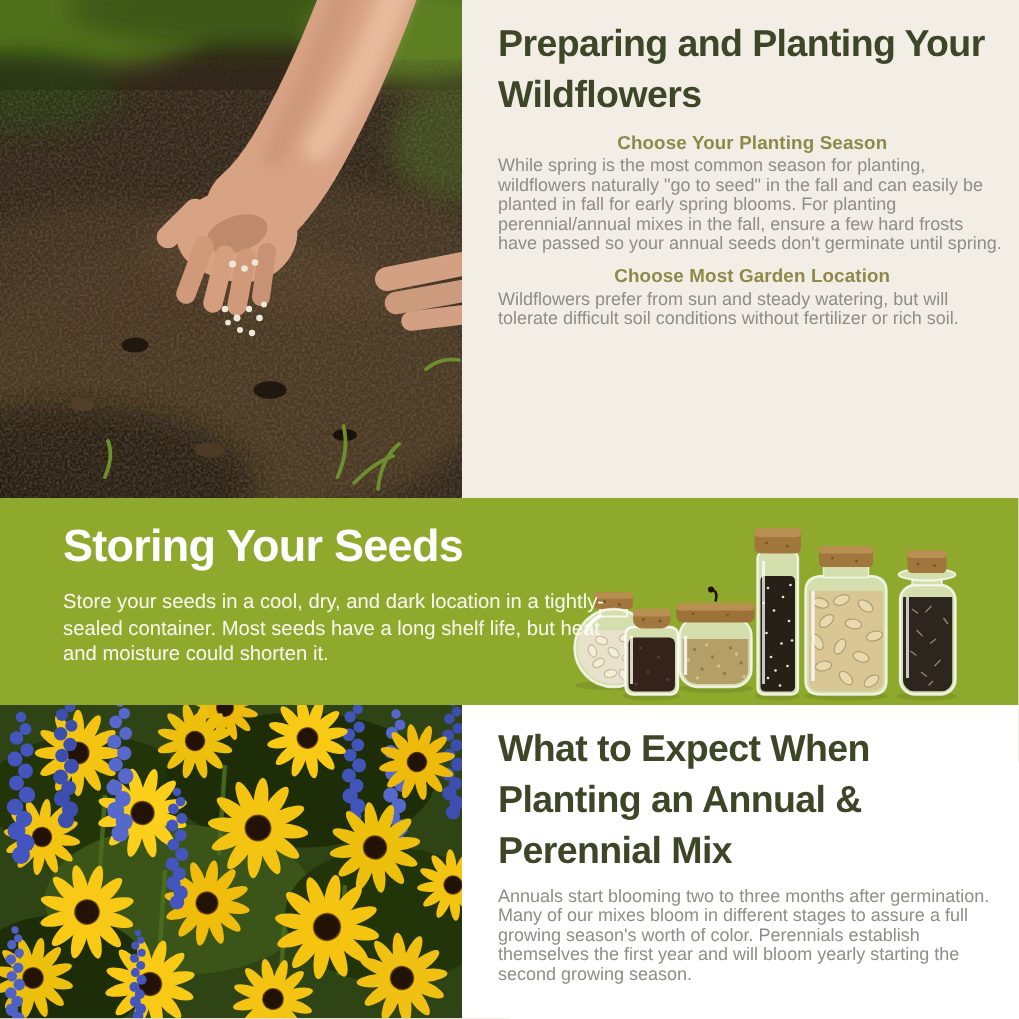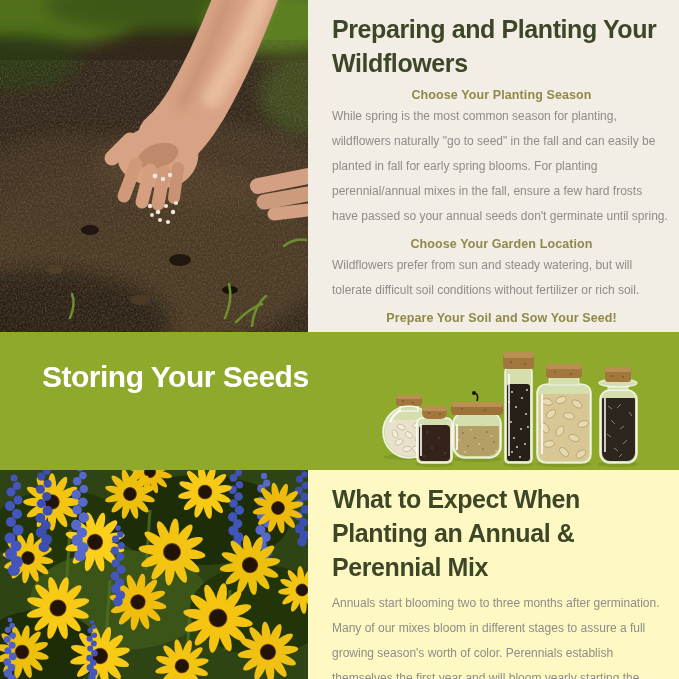"While spring is the most" .bodytext { line-height: 25px -> 13px }
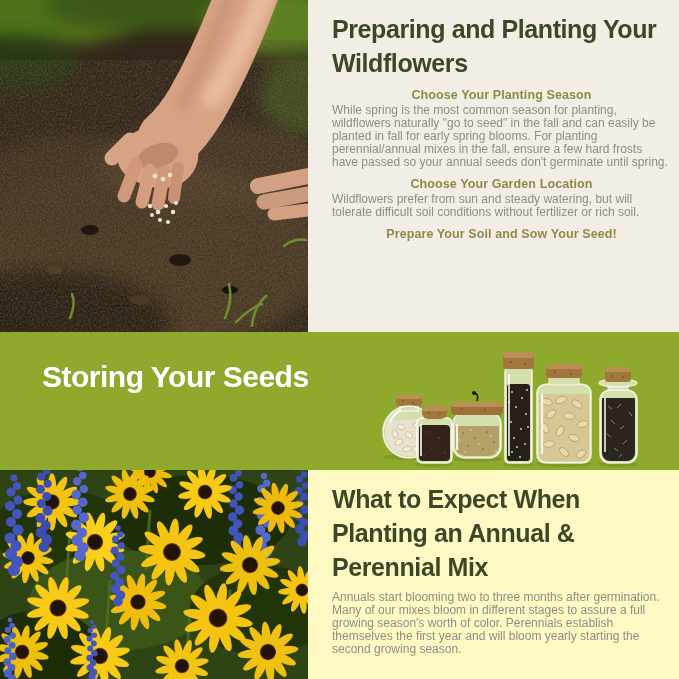"Choose Your Garden Location" p.subhead { text: Your -> Most }
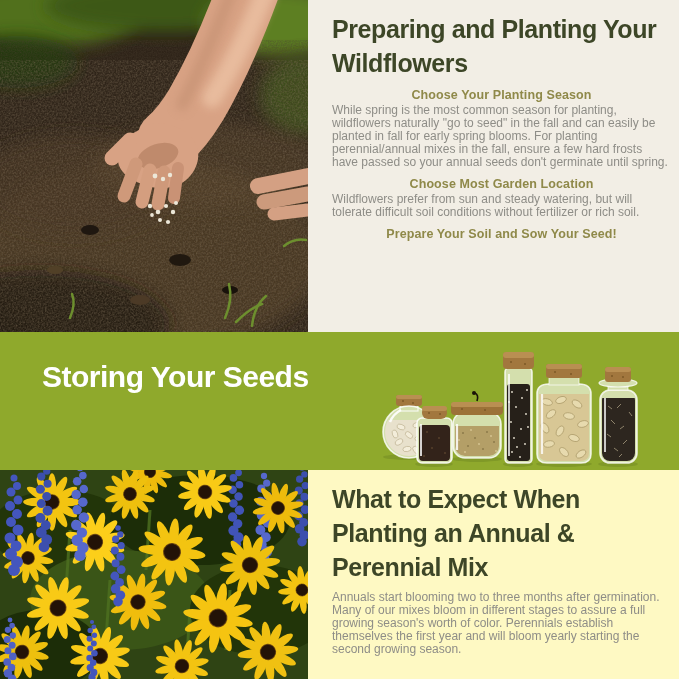"Prepare Your Soil and Sow" p.subhead { html: <p>Prepare Your Soil and Sow Your Seed!</p> -> none }
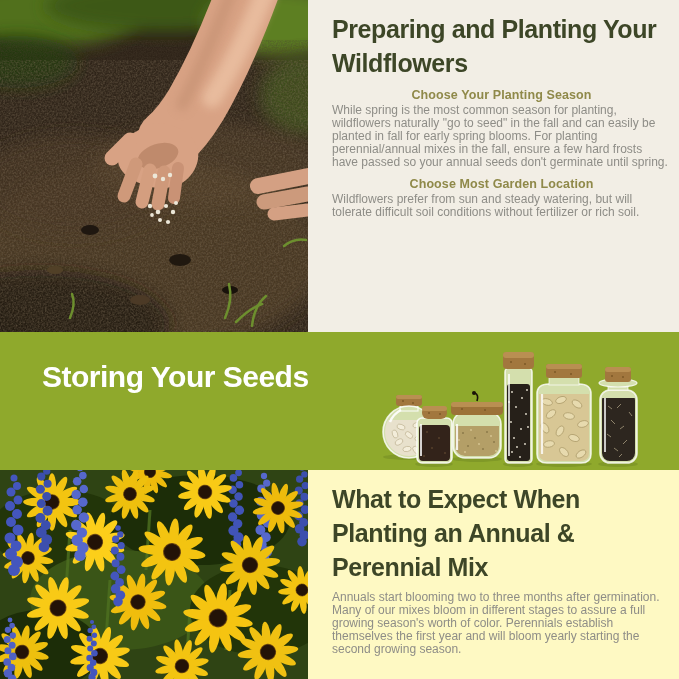"Storing Your Seeds" .band-copy { top: 28px -> 16px }
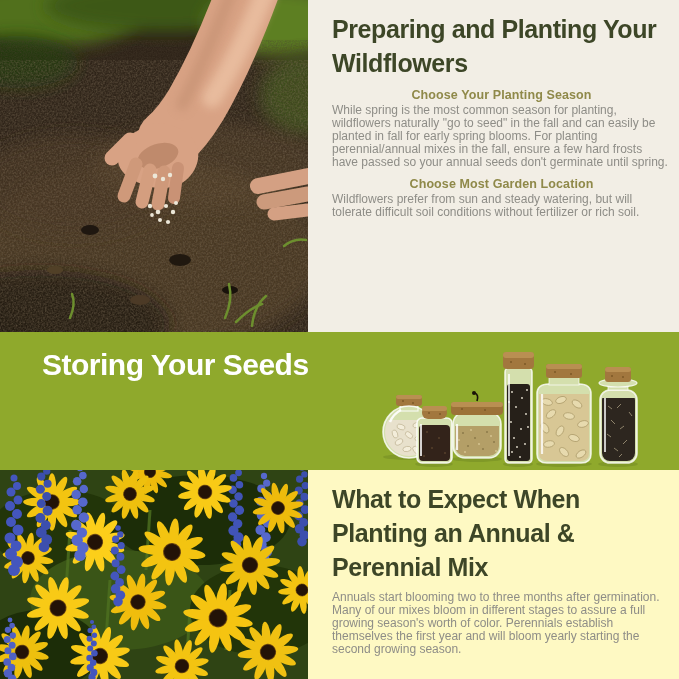"Store your seeds in a" p.band-body { html: none -> <p>Store your seeds in a cool, dry, and dark location in a tightly-sealed container. Most seeds have a long shelf life, but heat and moisture could shorten it.</p> }
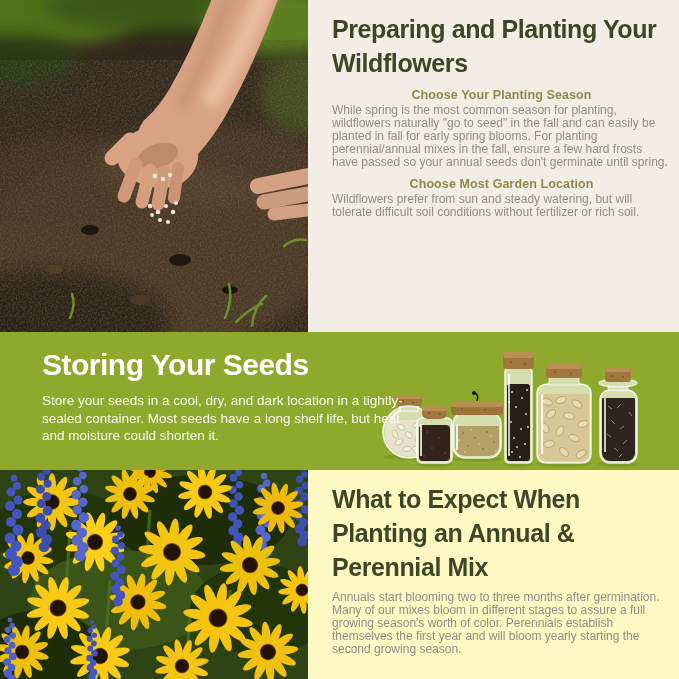"What to Expect When Planting" .sec-bottom { background: #fef9c3 -> #ffffff }
